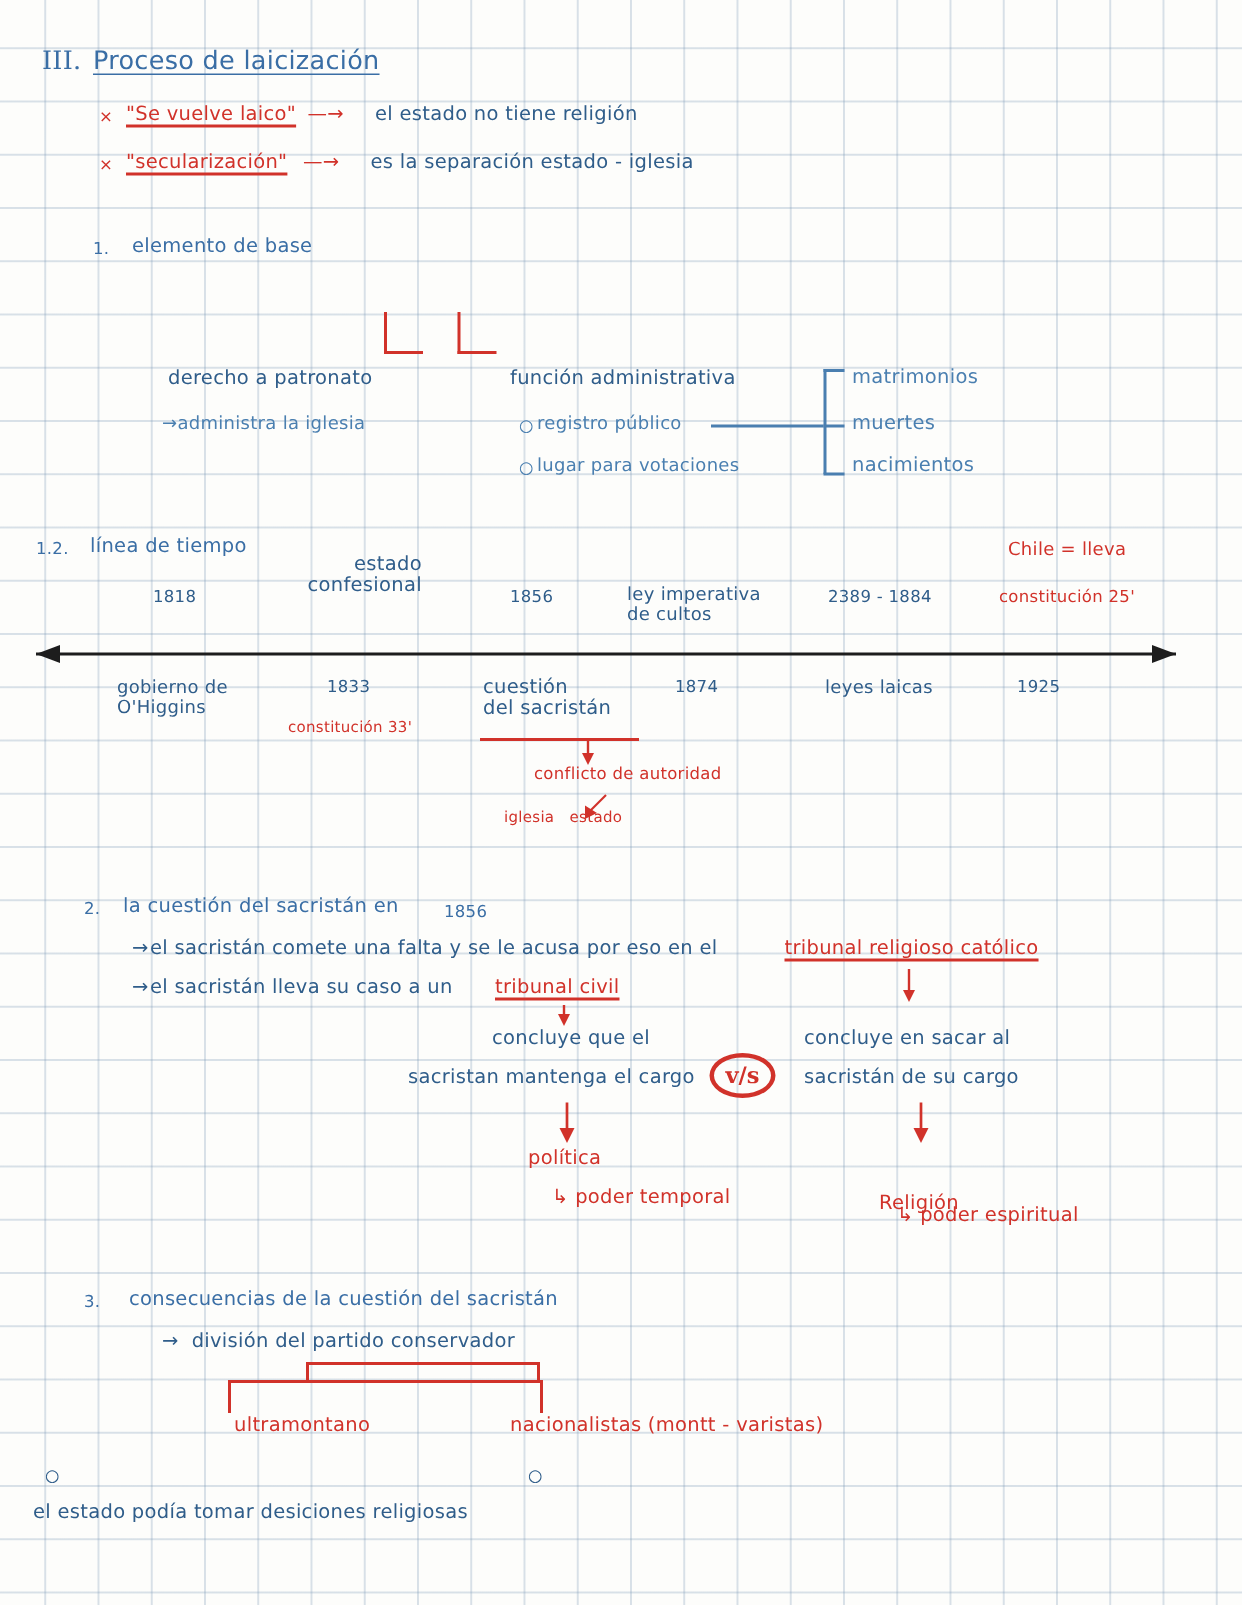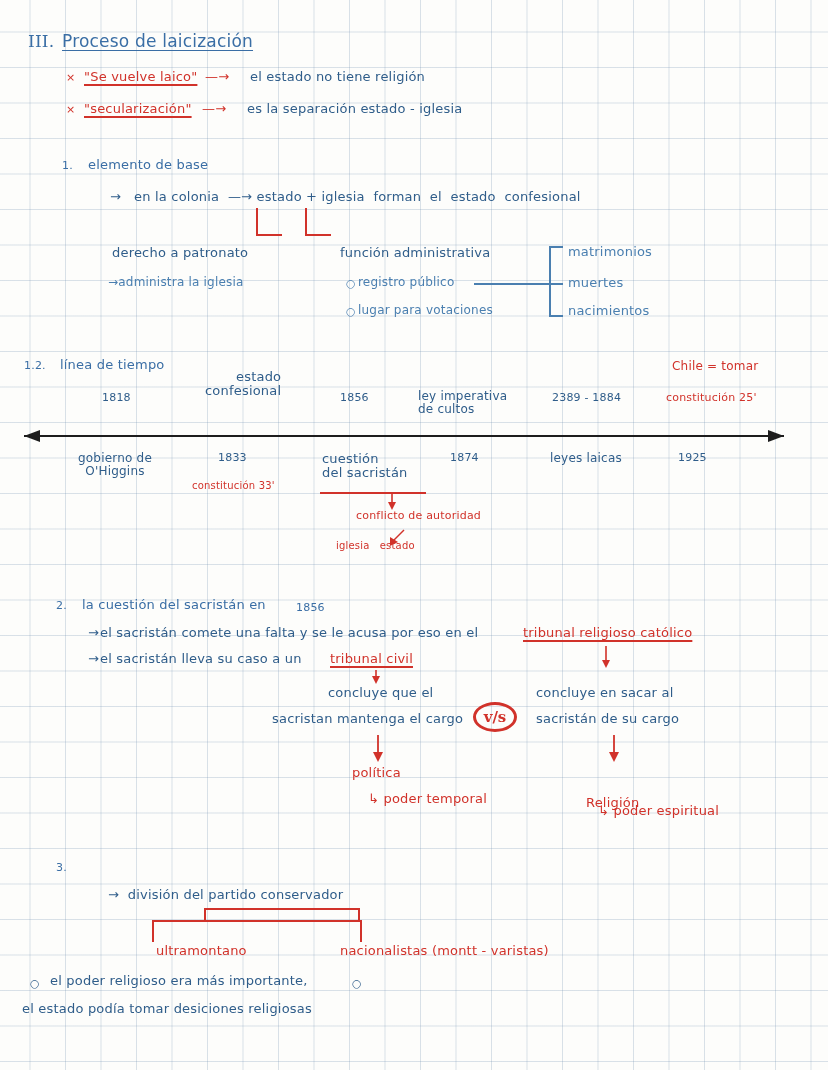"→ en la colonia —→" div.t { html: <div>→ en la colonia —→ estado + iglesia forman el estado confesional</div> -> none }
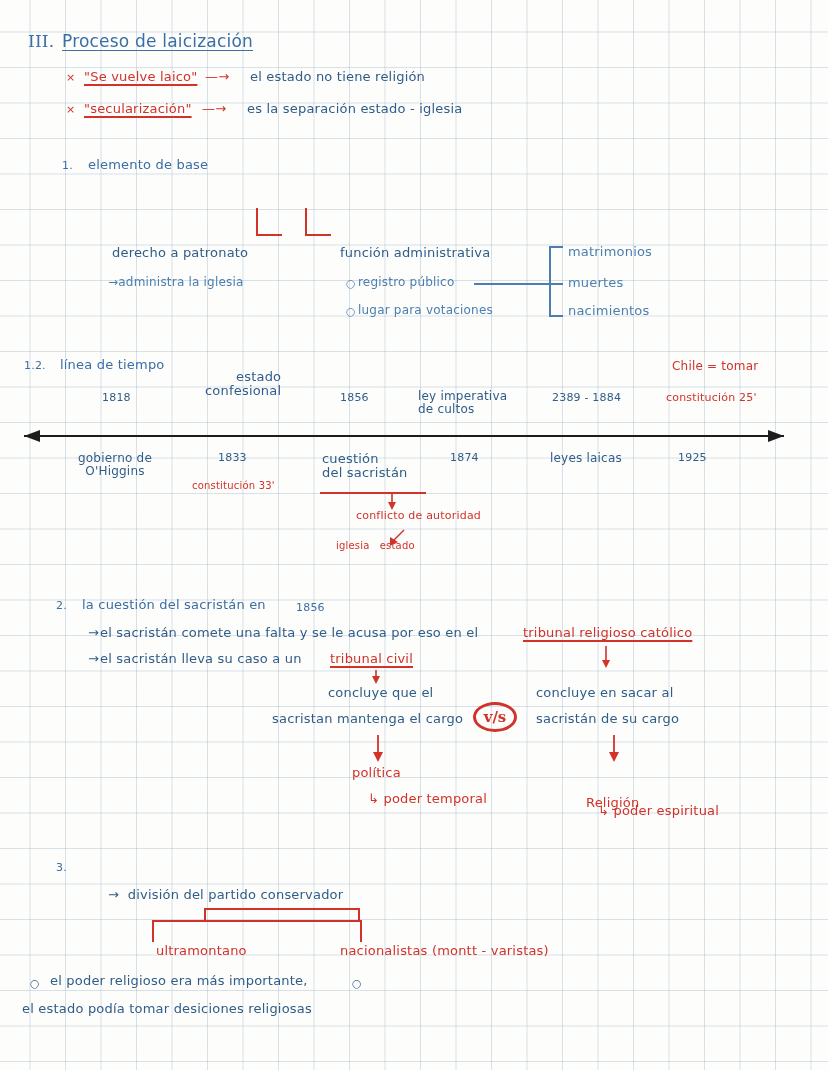"Chile = tomar" div.t { text: tomar -> lleva }
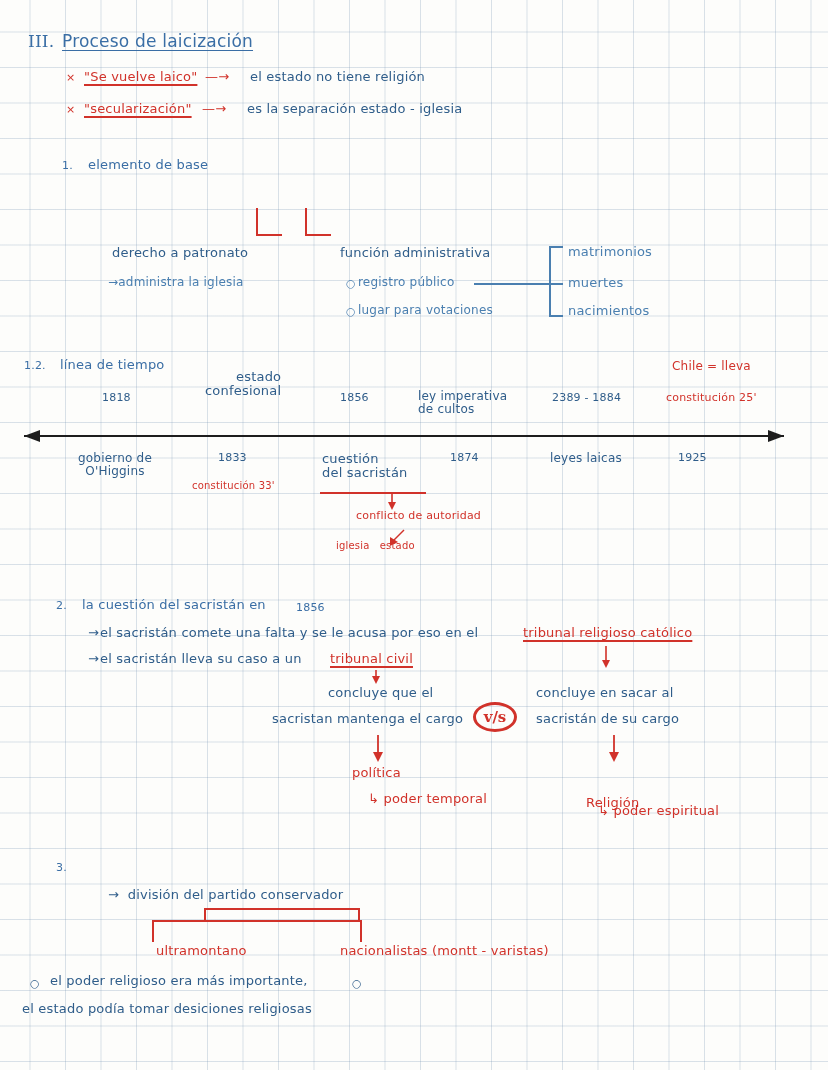"gobierno de" div.t { text-align: center -> none }
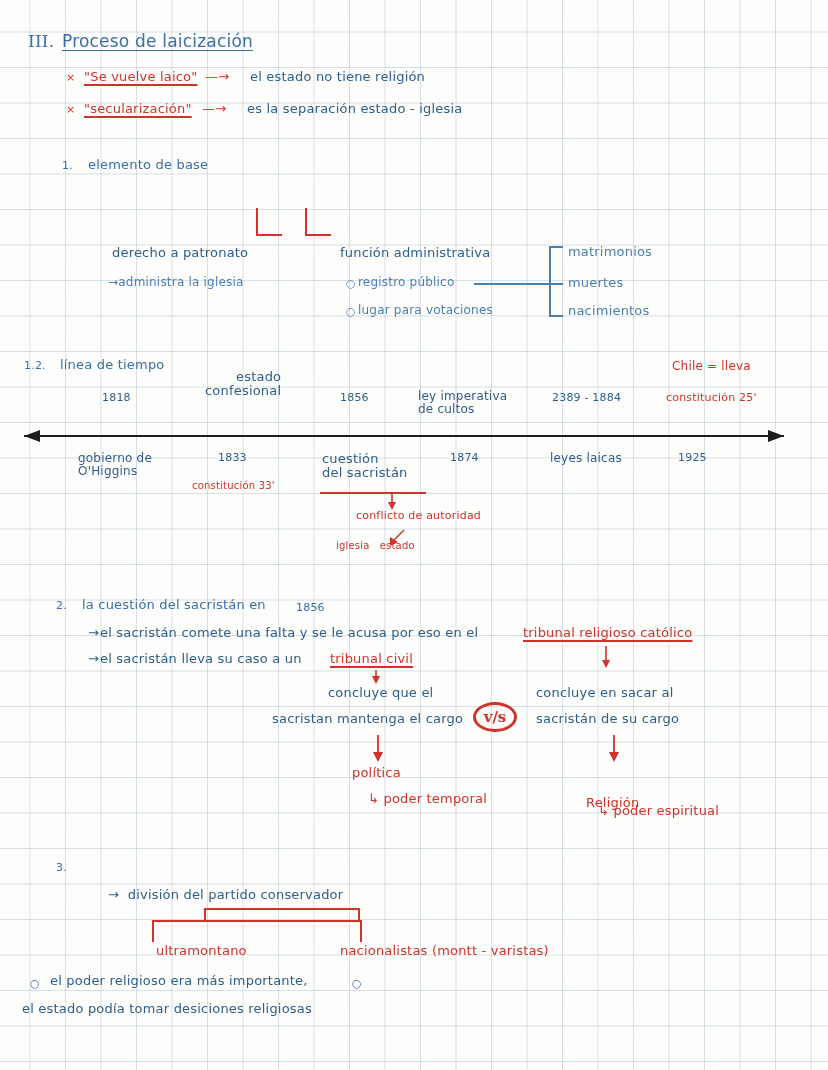"consecuencias de la cuestión del" div.t { html: none -> <div>consecuencias de la cuestión del sacristán</div> }
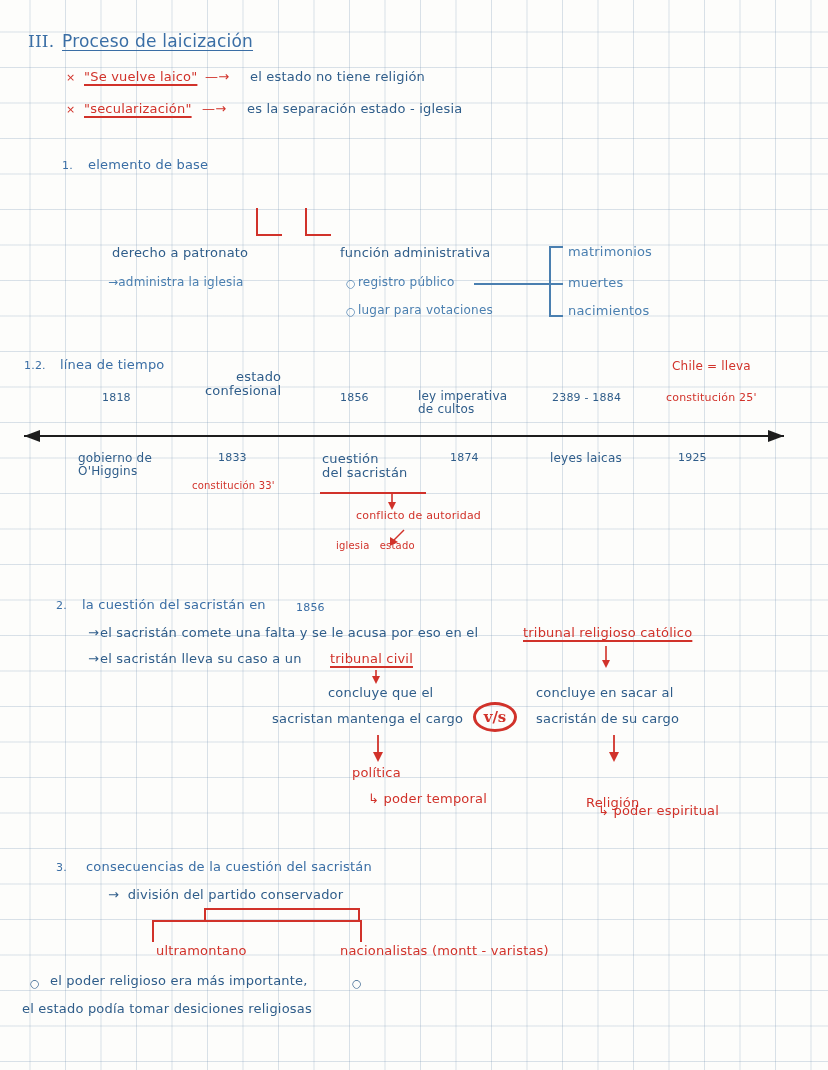"el poder religioso era más" div.t { html: <div>el poder religioso era más importante,</div> -> none }
